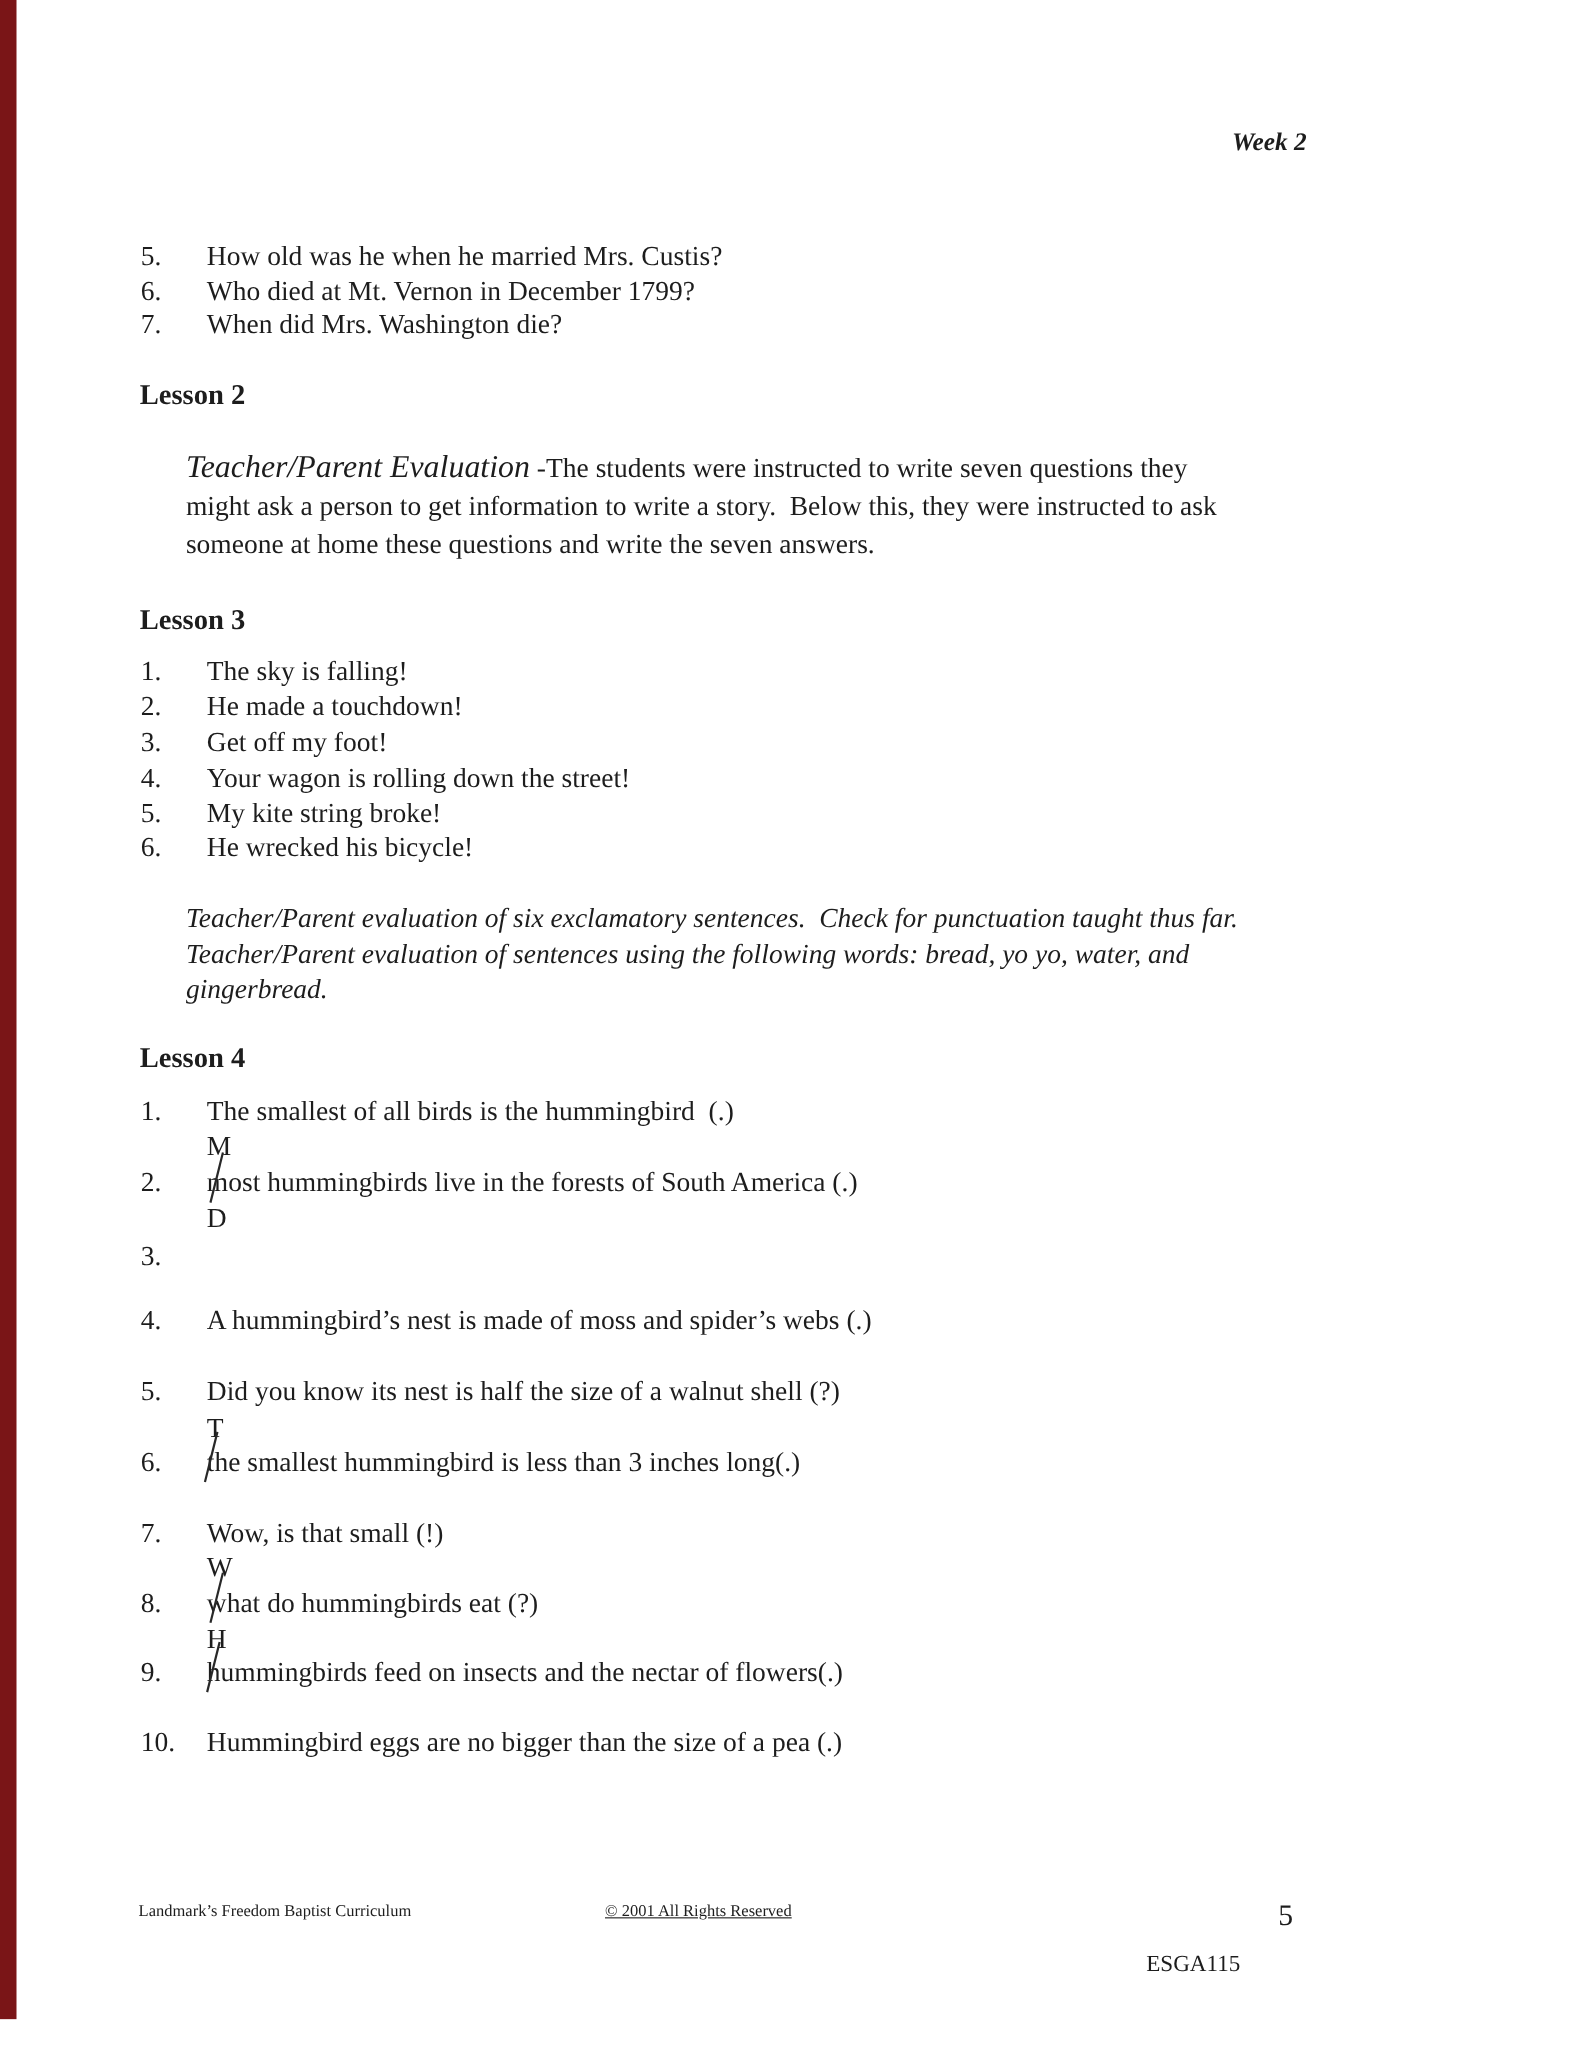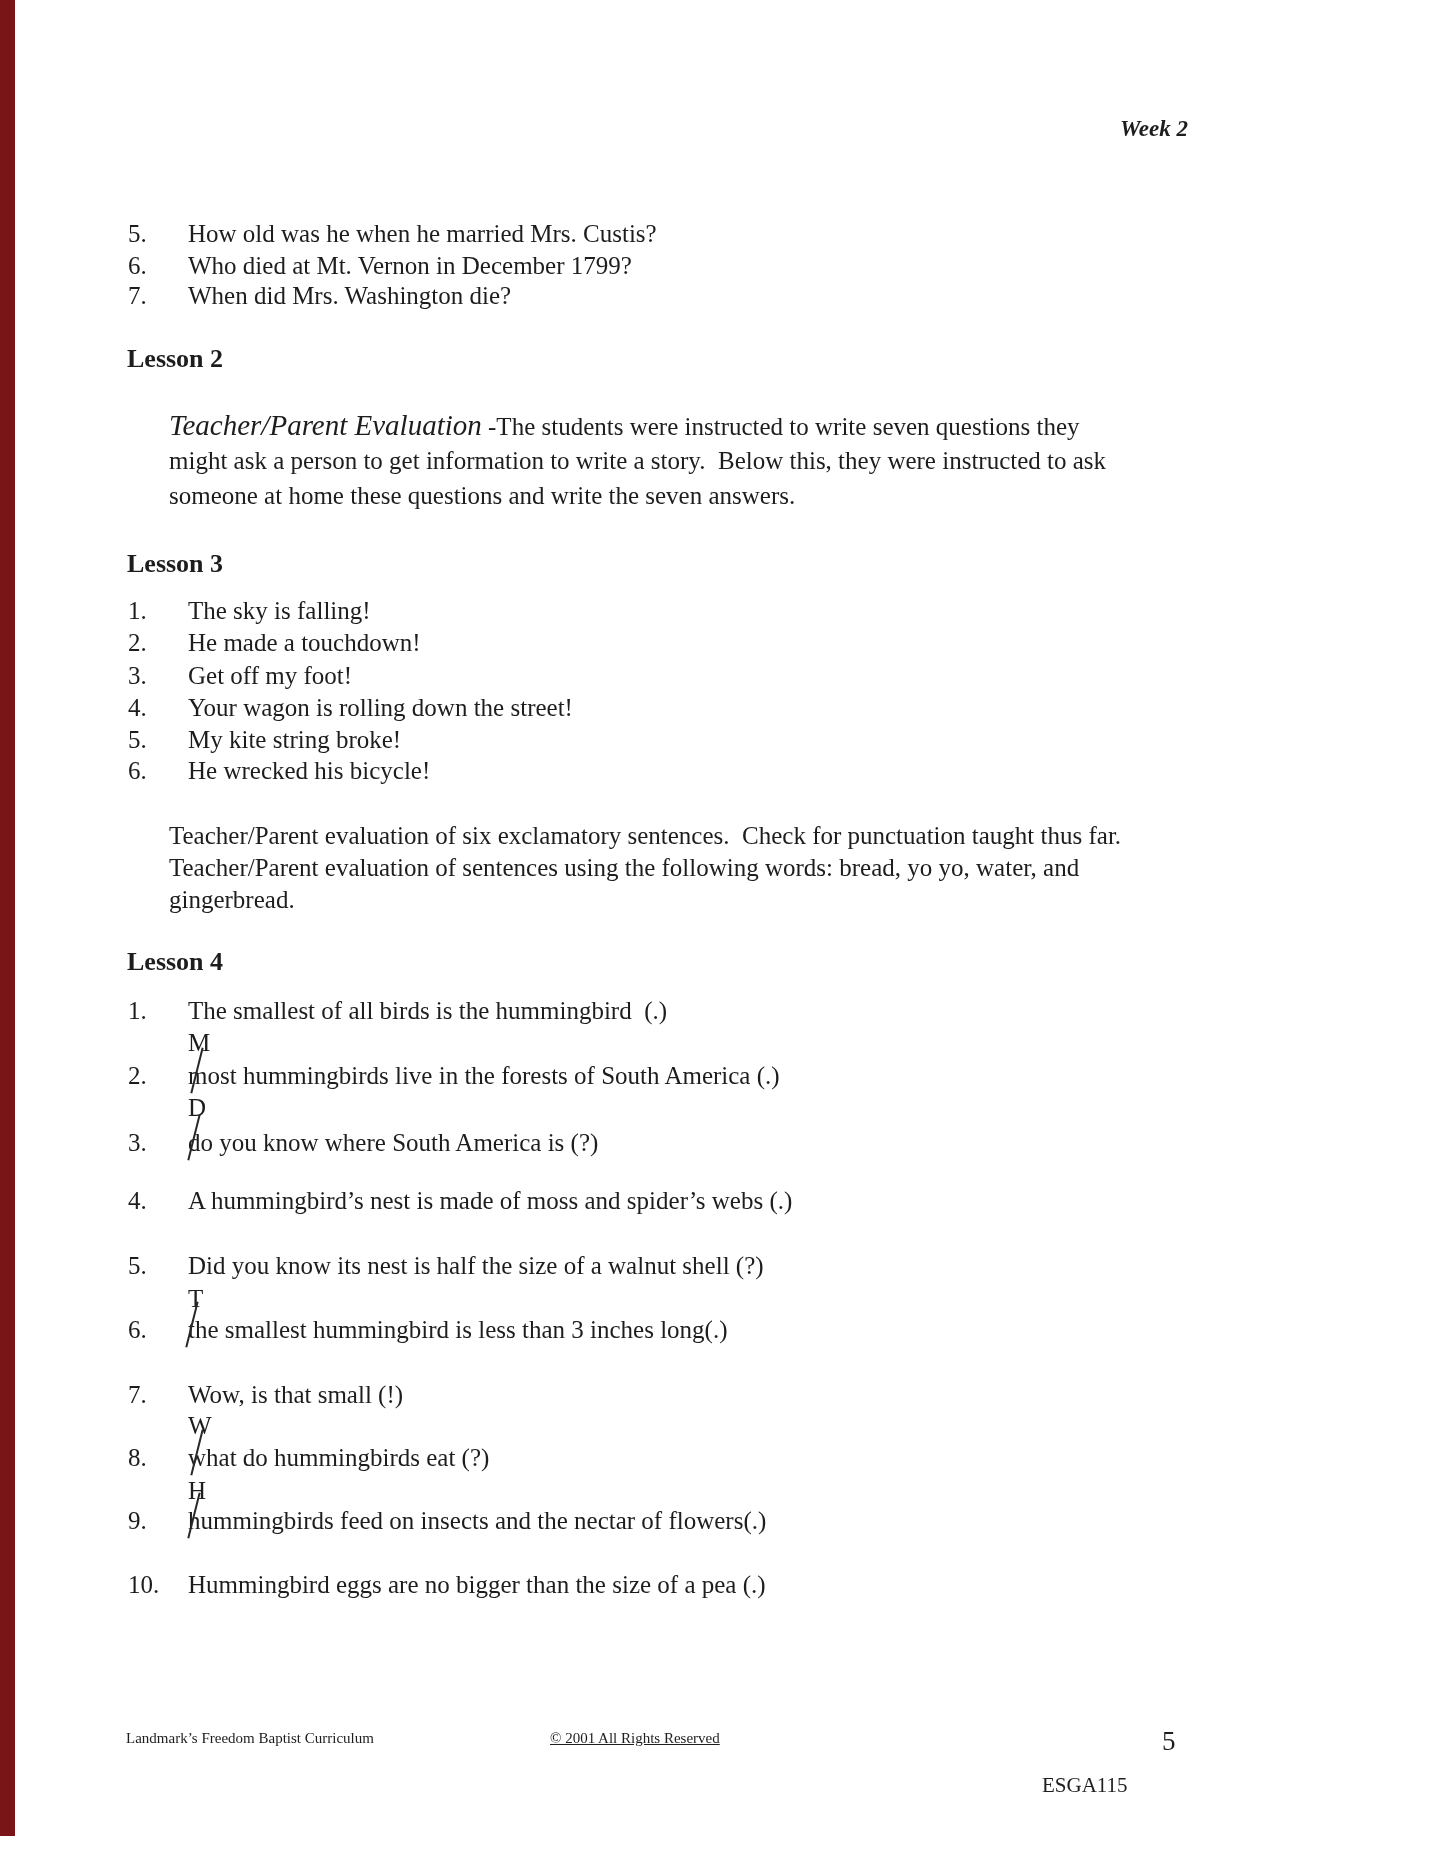"Teacher/Parent evaluation of six" .para.tight .line { font-style: none -> italic }
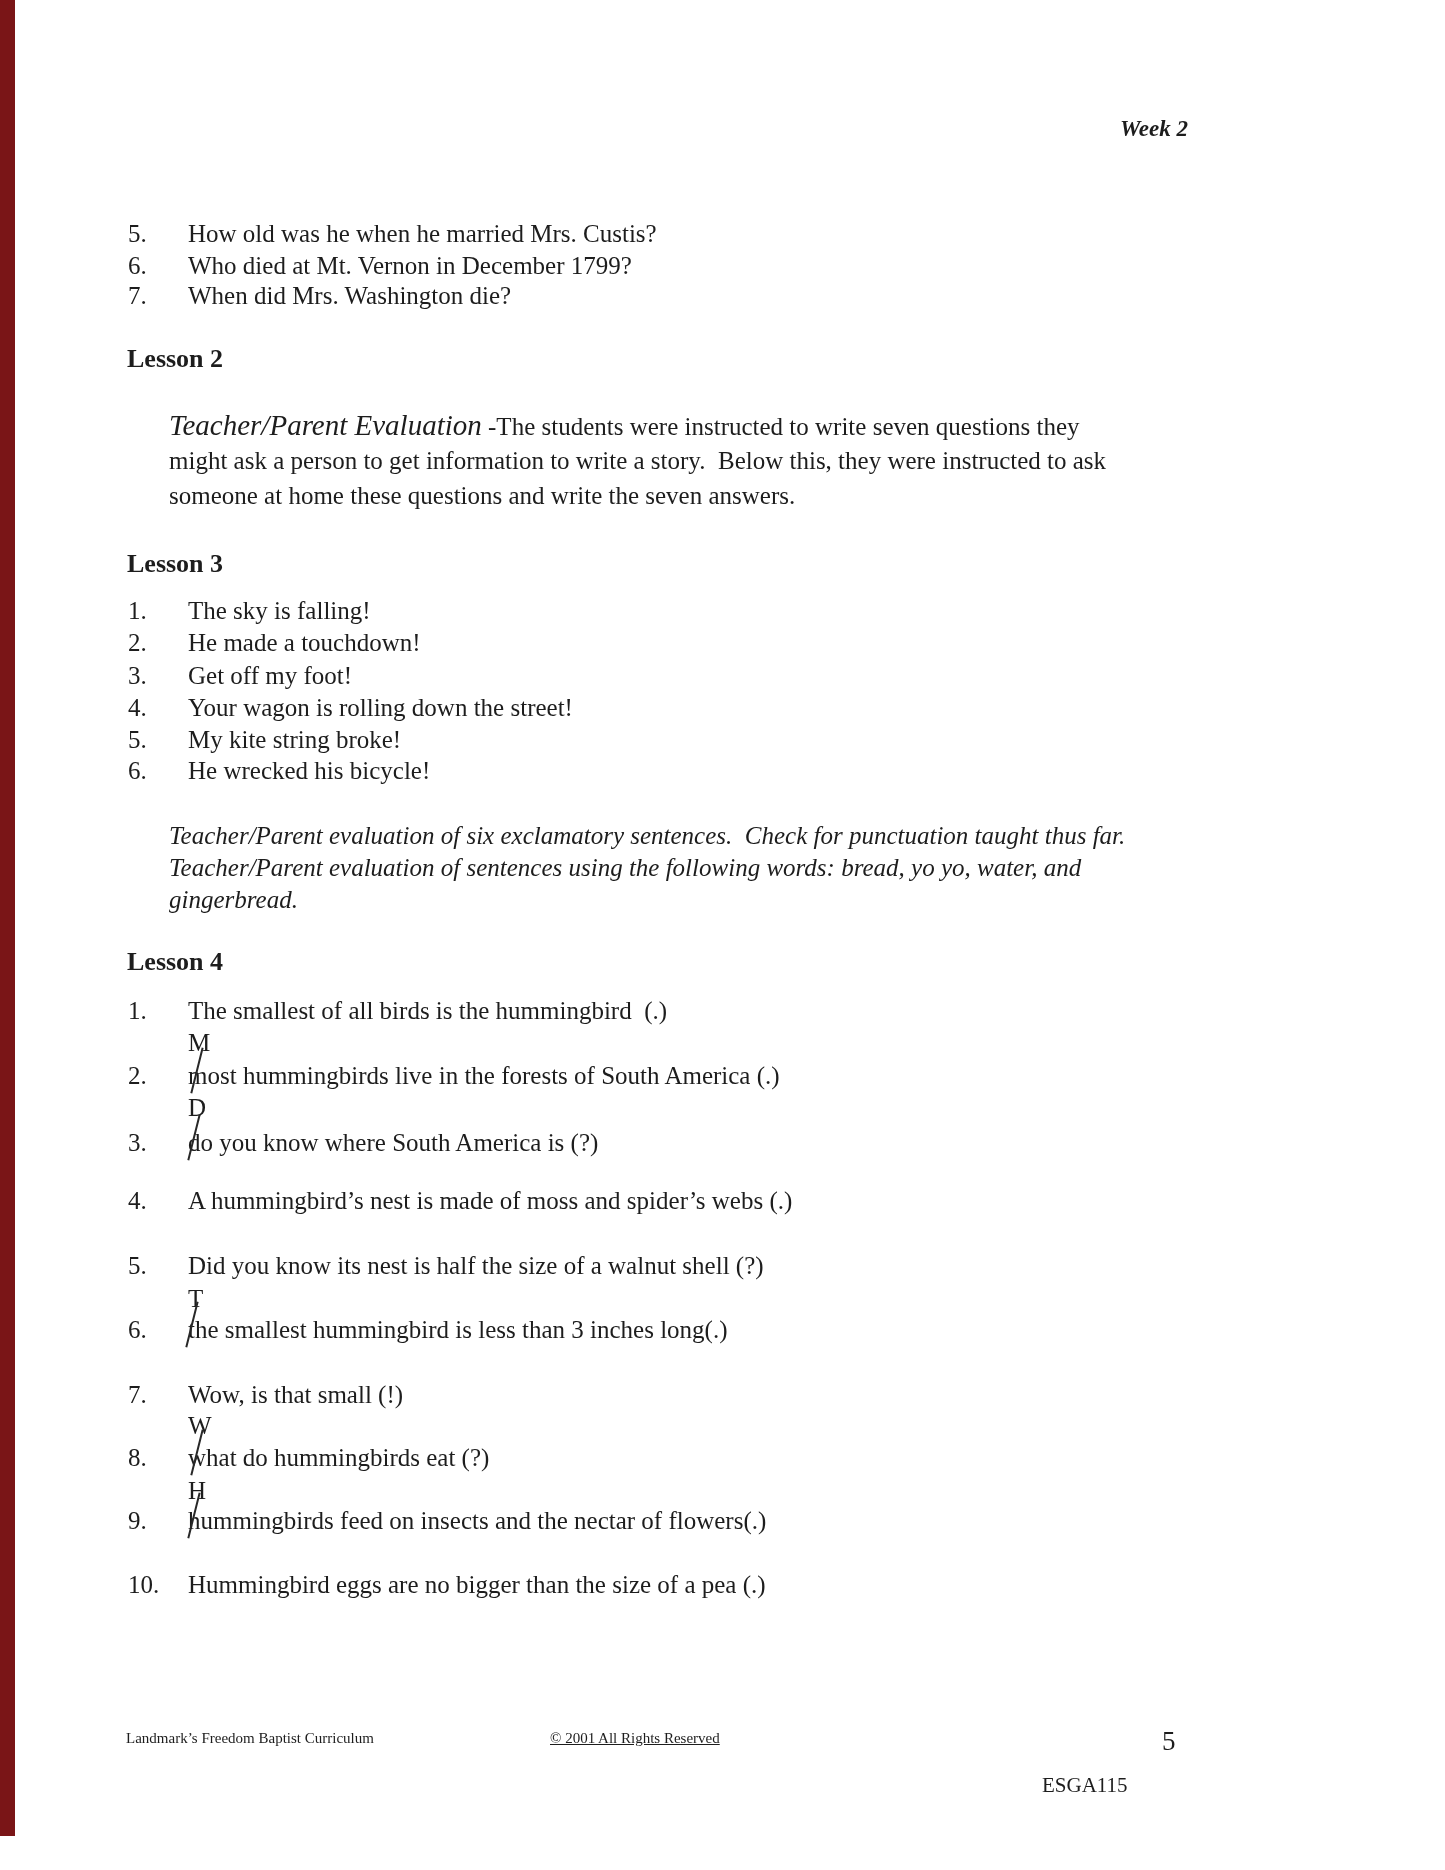"do you know where South" span.txt { html: <span><span>d</span><span>o you know where South America is (?)</span></span> -> none }
